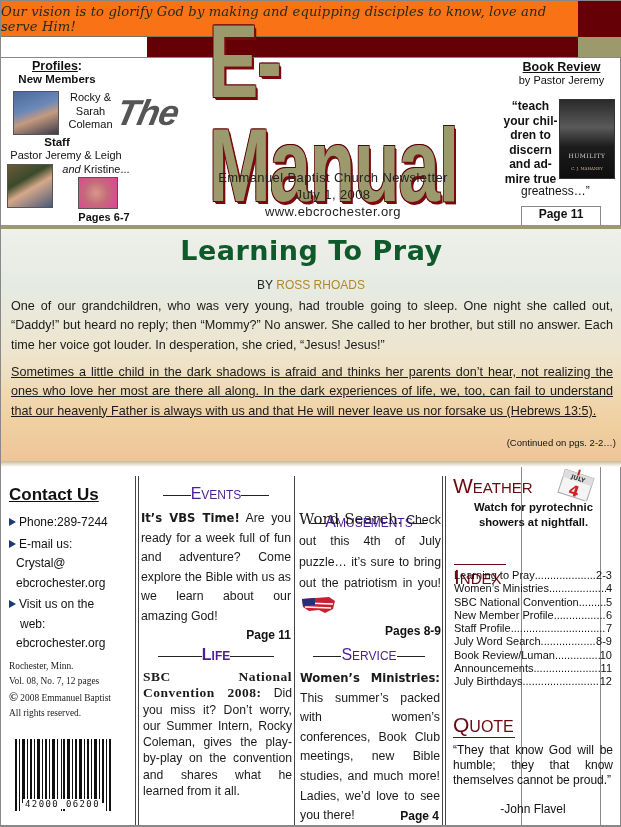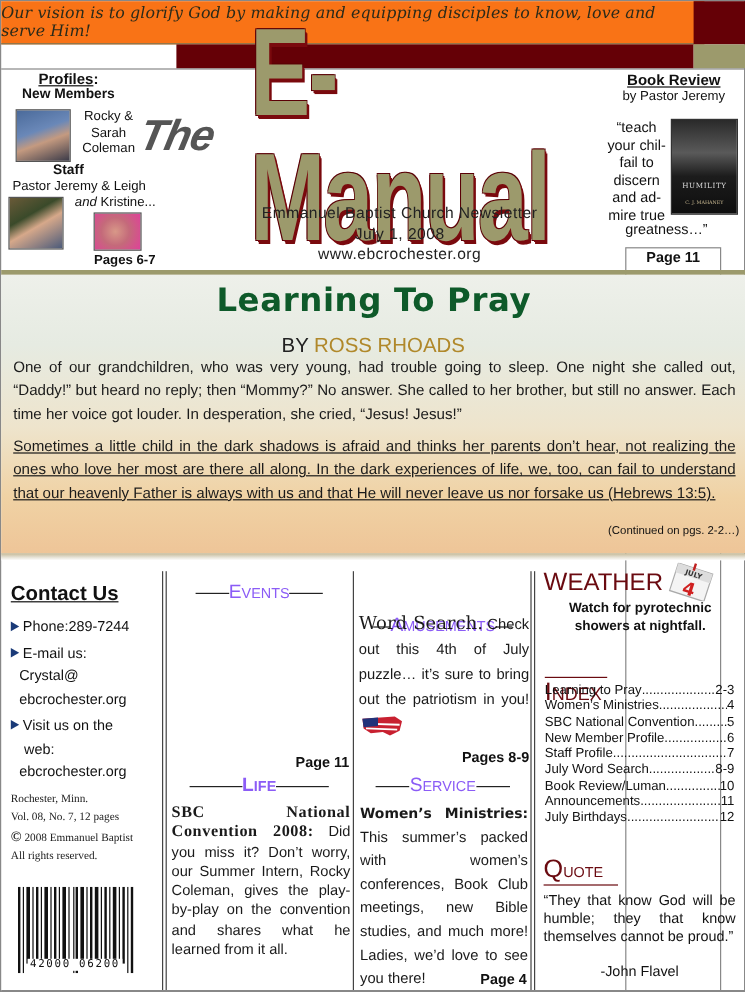"“teach" .book .quote { font-weight: none -> bold }
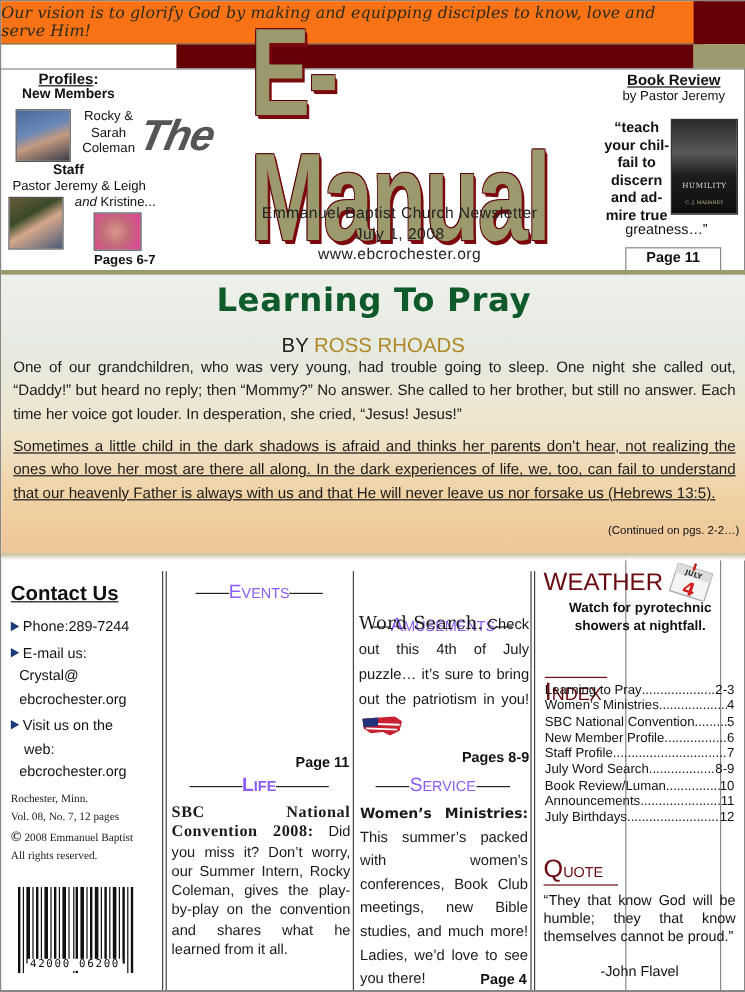"fail to" div { text: fail -> dren }
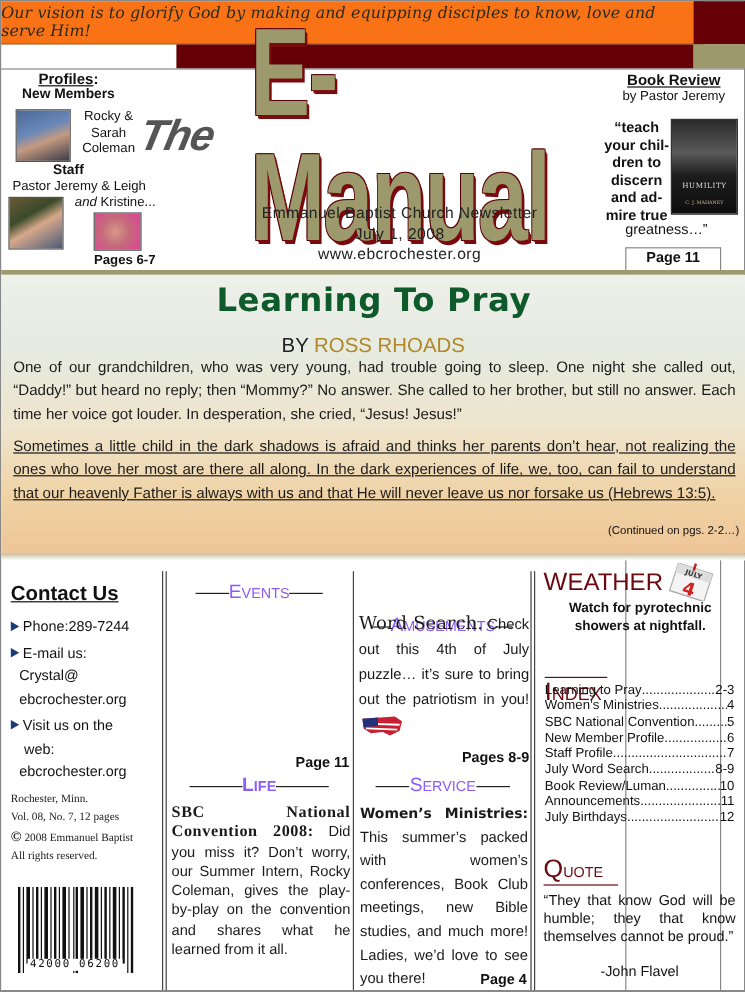"BY ROSS RHOADS" .byline { font-size: 17px -> 12px }
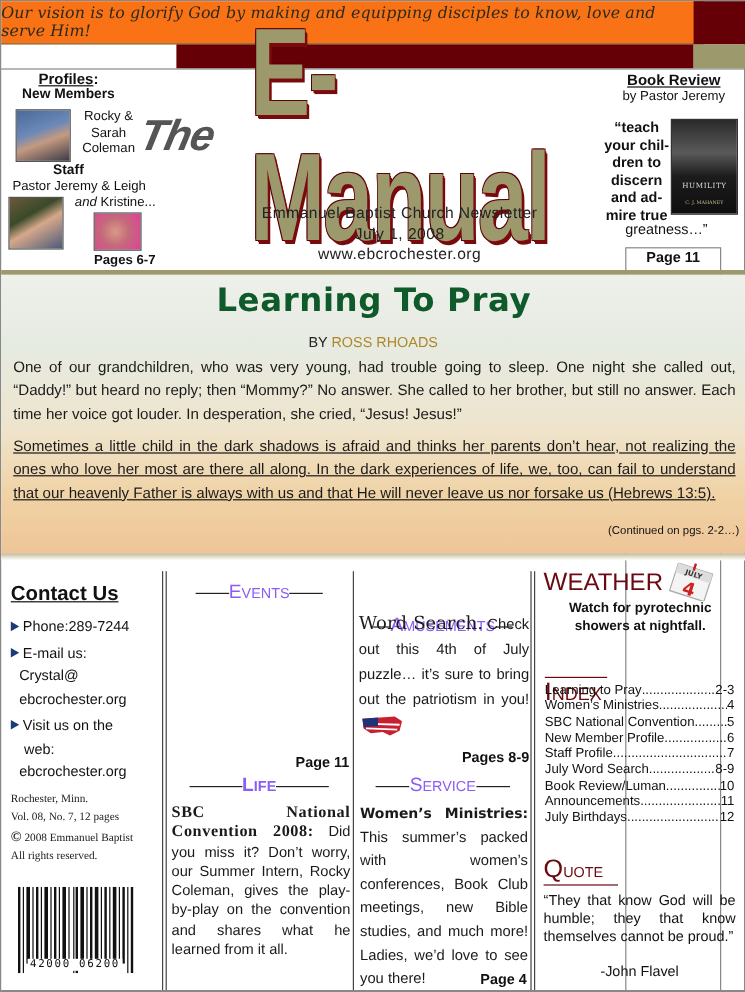"EVENTS" .sec-head { color: #8b5cf6 -> #4c1d95 }
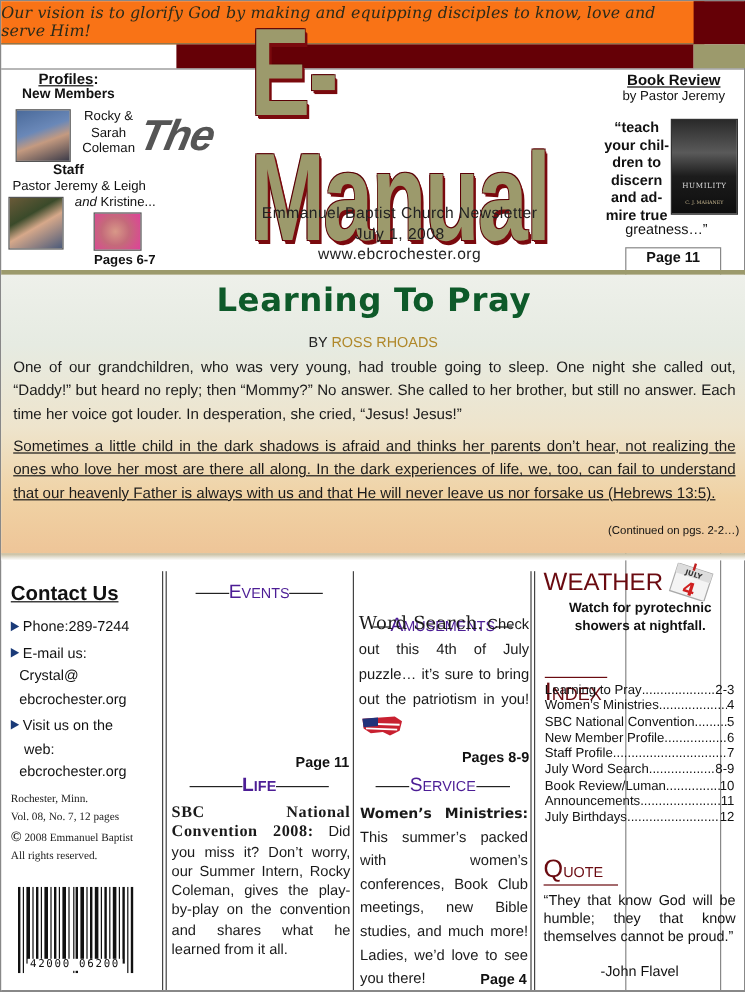"EATHER" .weather-title .small { font-size: 20px -> 15px }
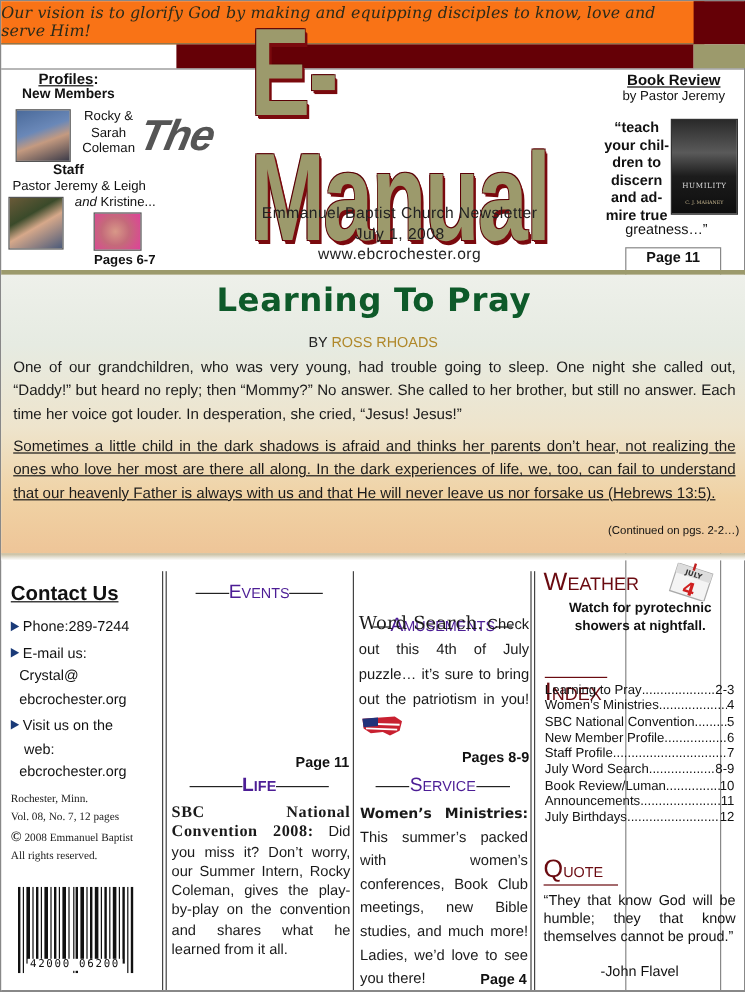"It’s VBS Time! Are you" div.sec-body { html: none -> <div> <span>It’s VBS Time!</span><span> Are you ready for a week full of fun and adventure? Come explore the Bible with us as we learn about our amazing God!</span> </div> }
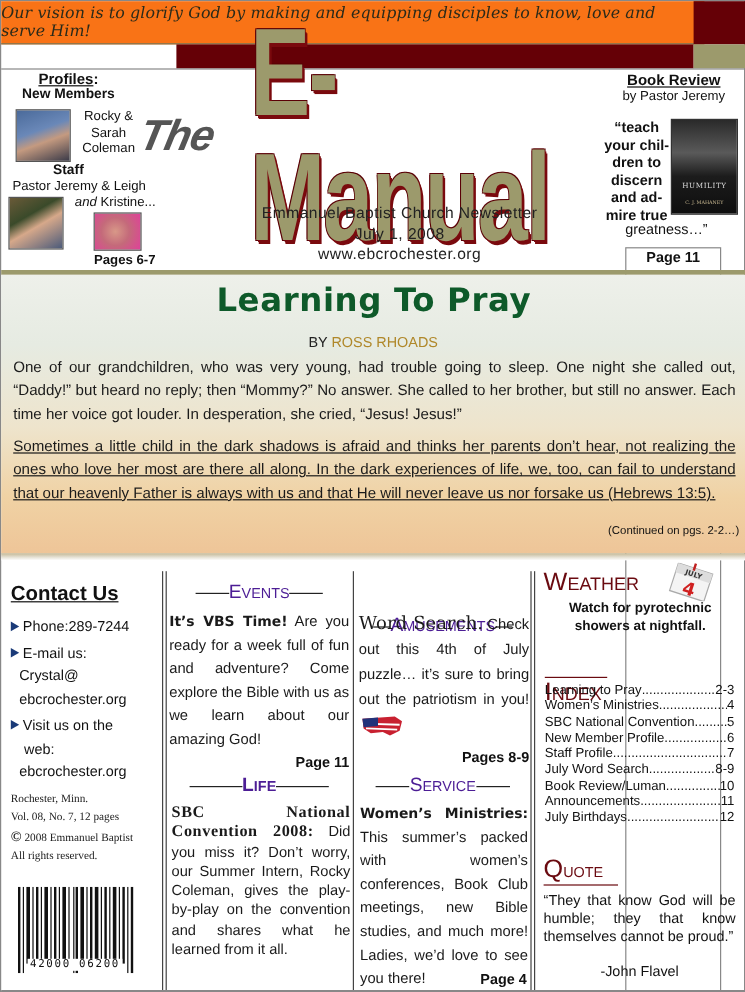"UOTE" .quote-title .small { font-size: 12px -> 16px }
